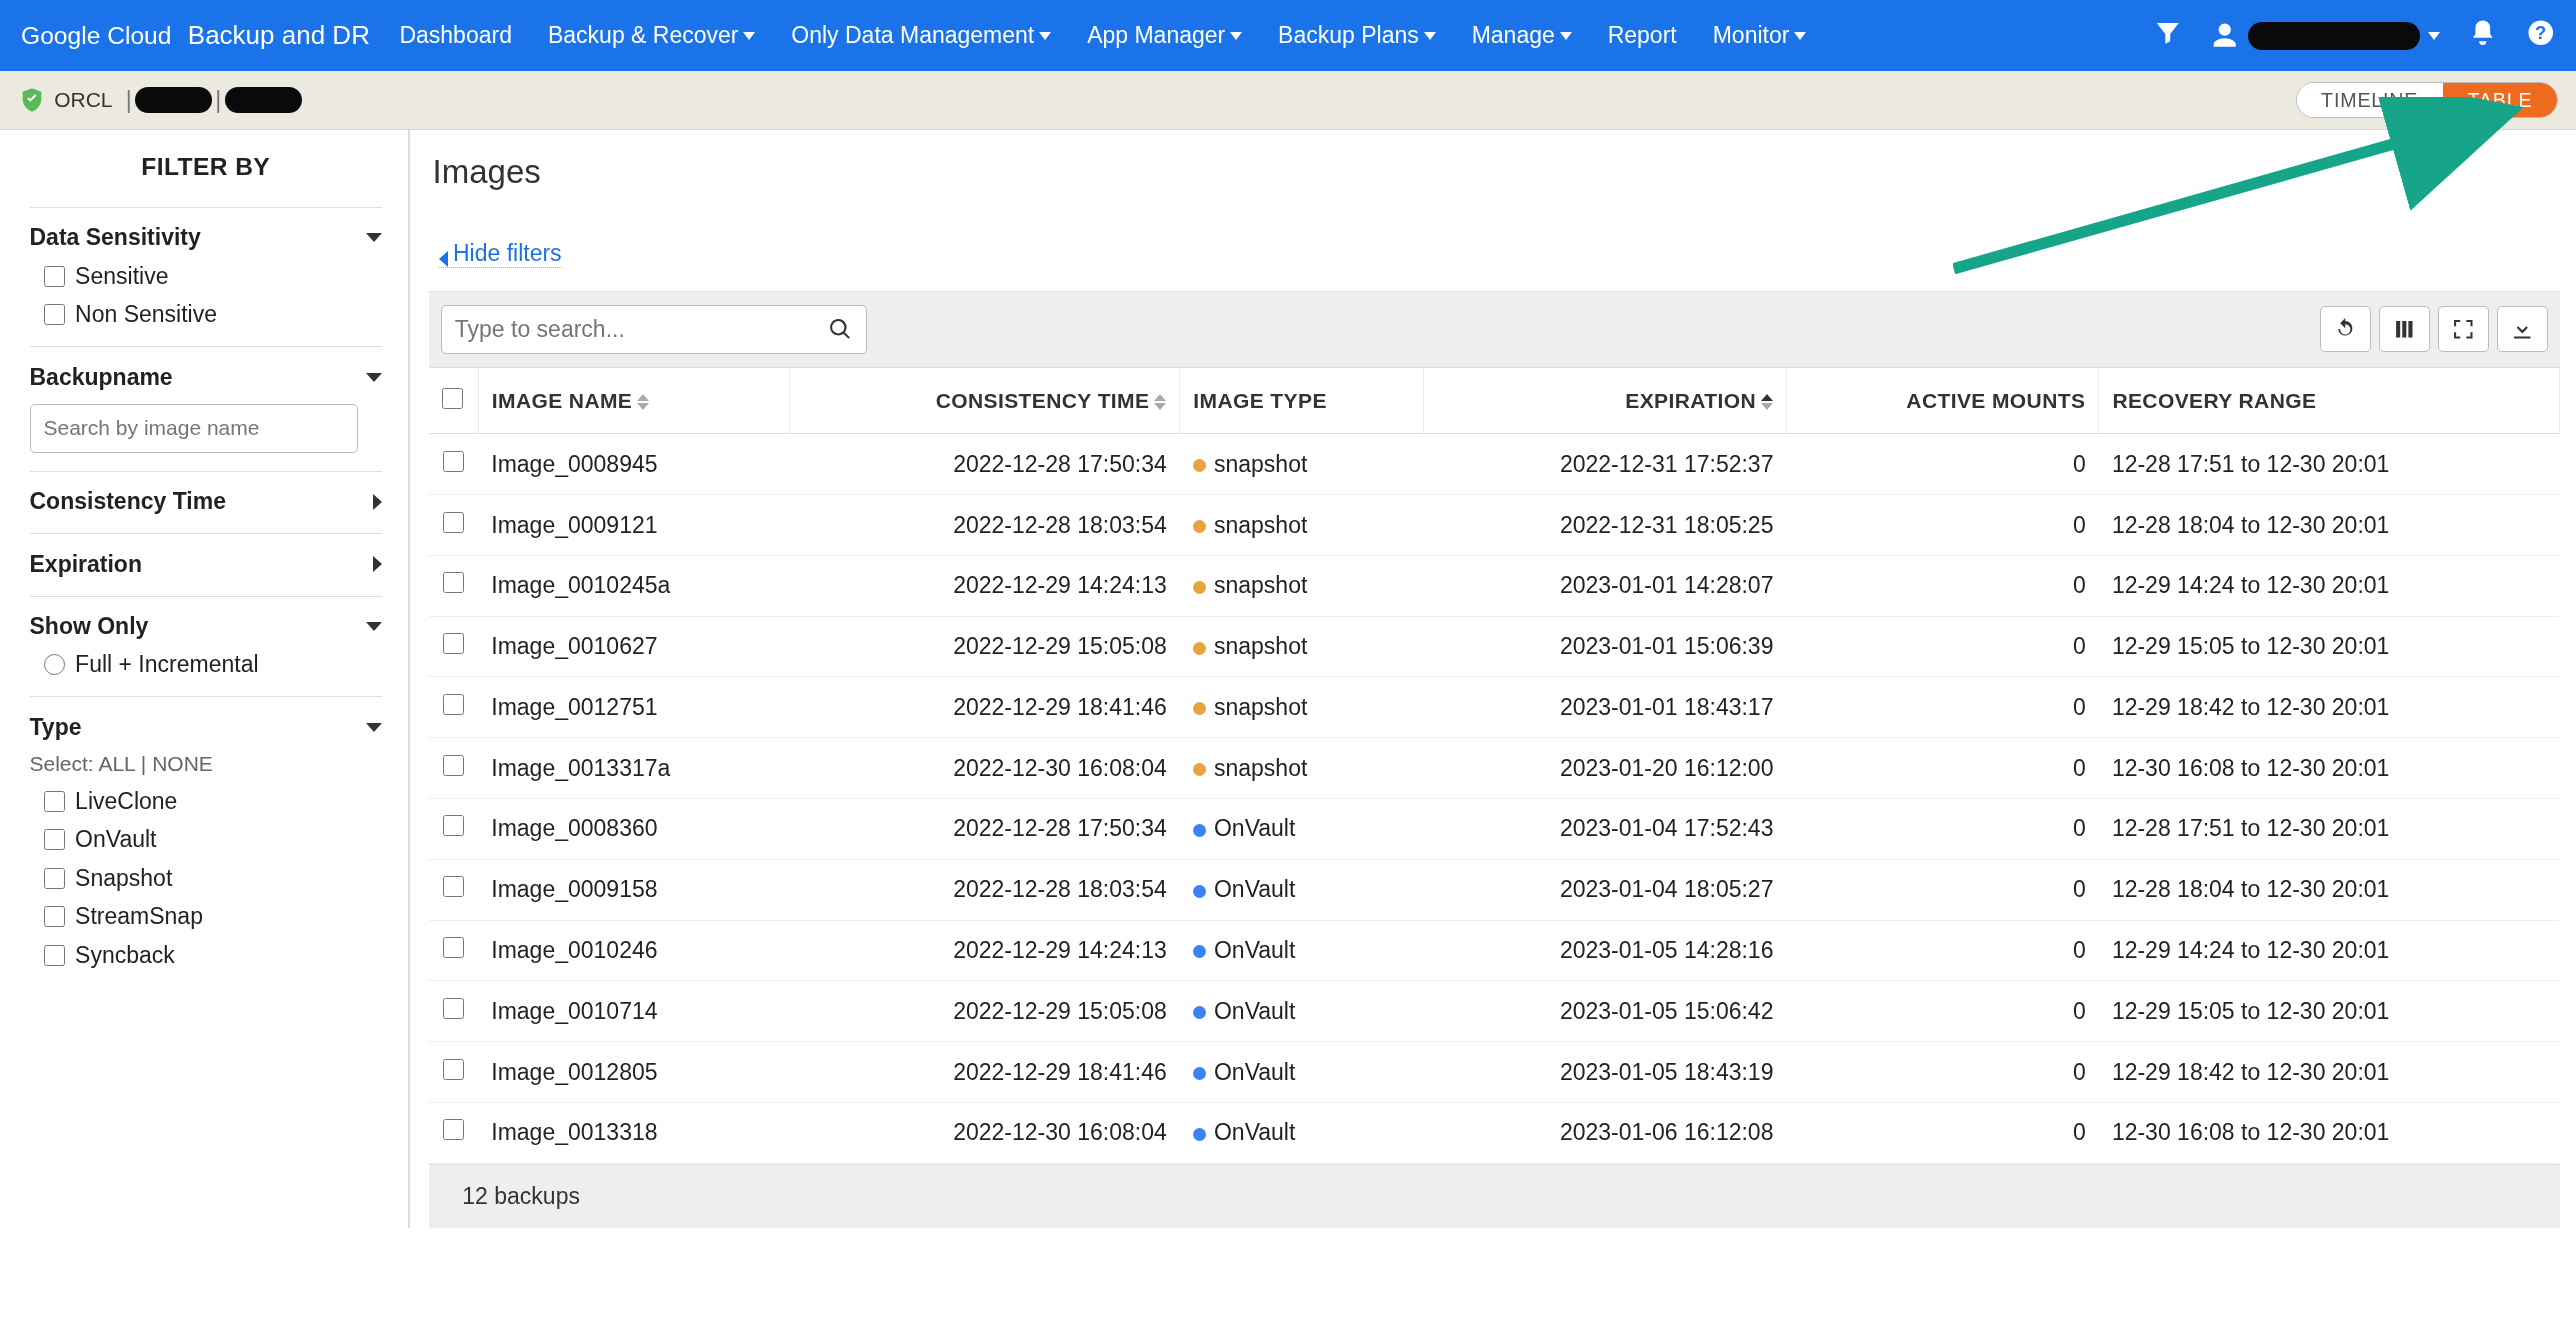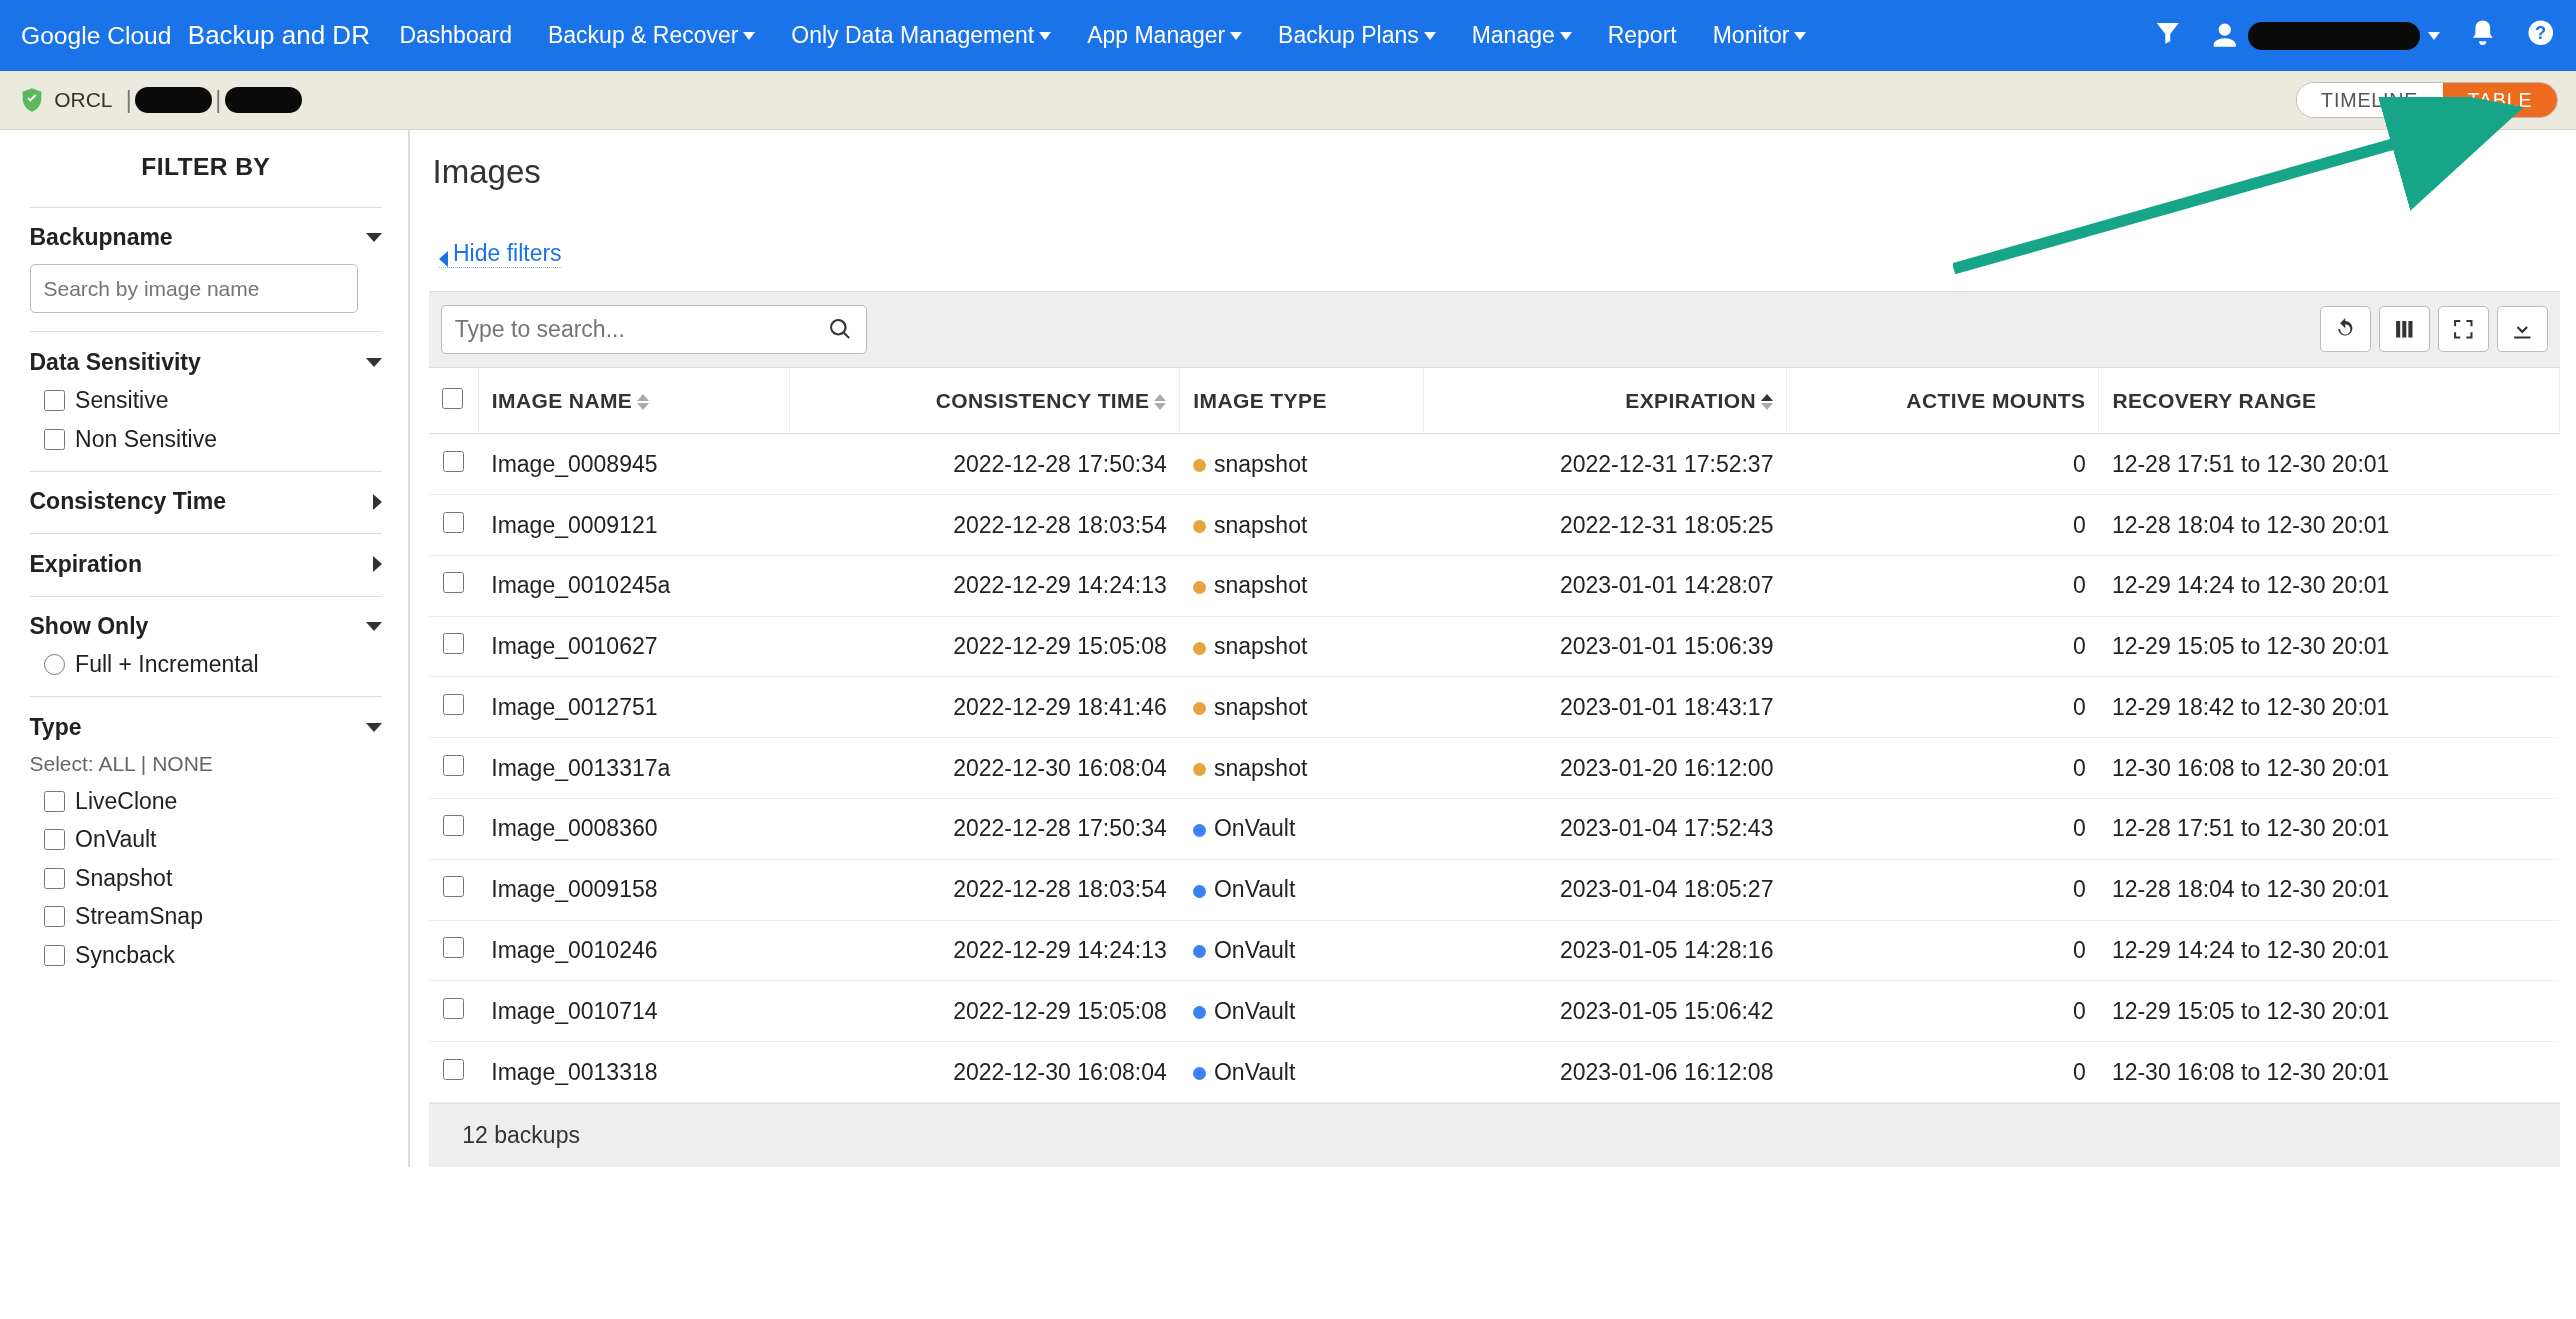"Backupname" div.filter-section { order: before "Data Sensitivity" -> after "Data Sensitivity" }
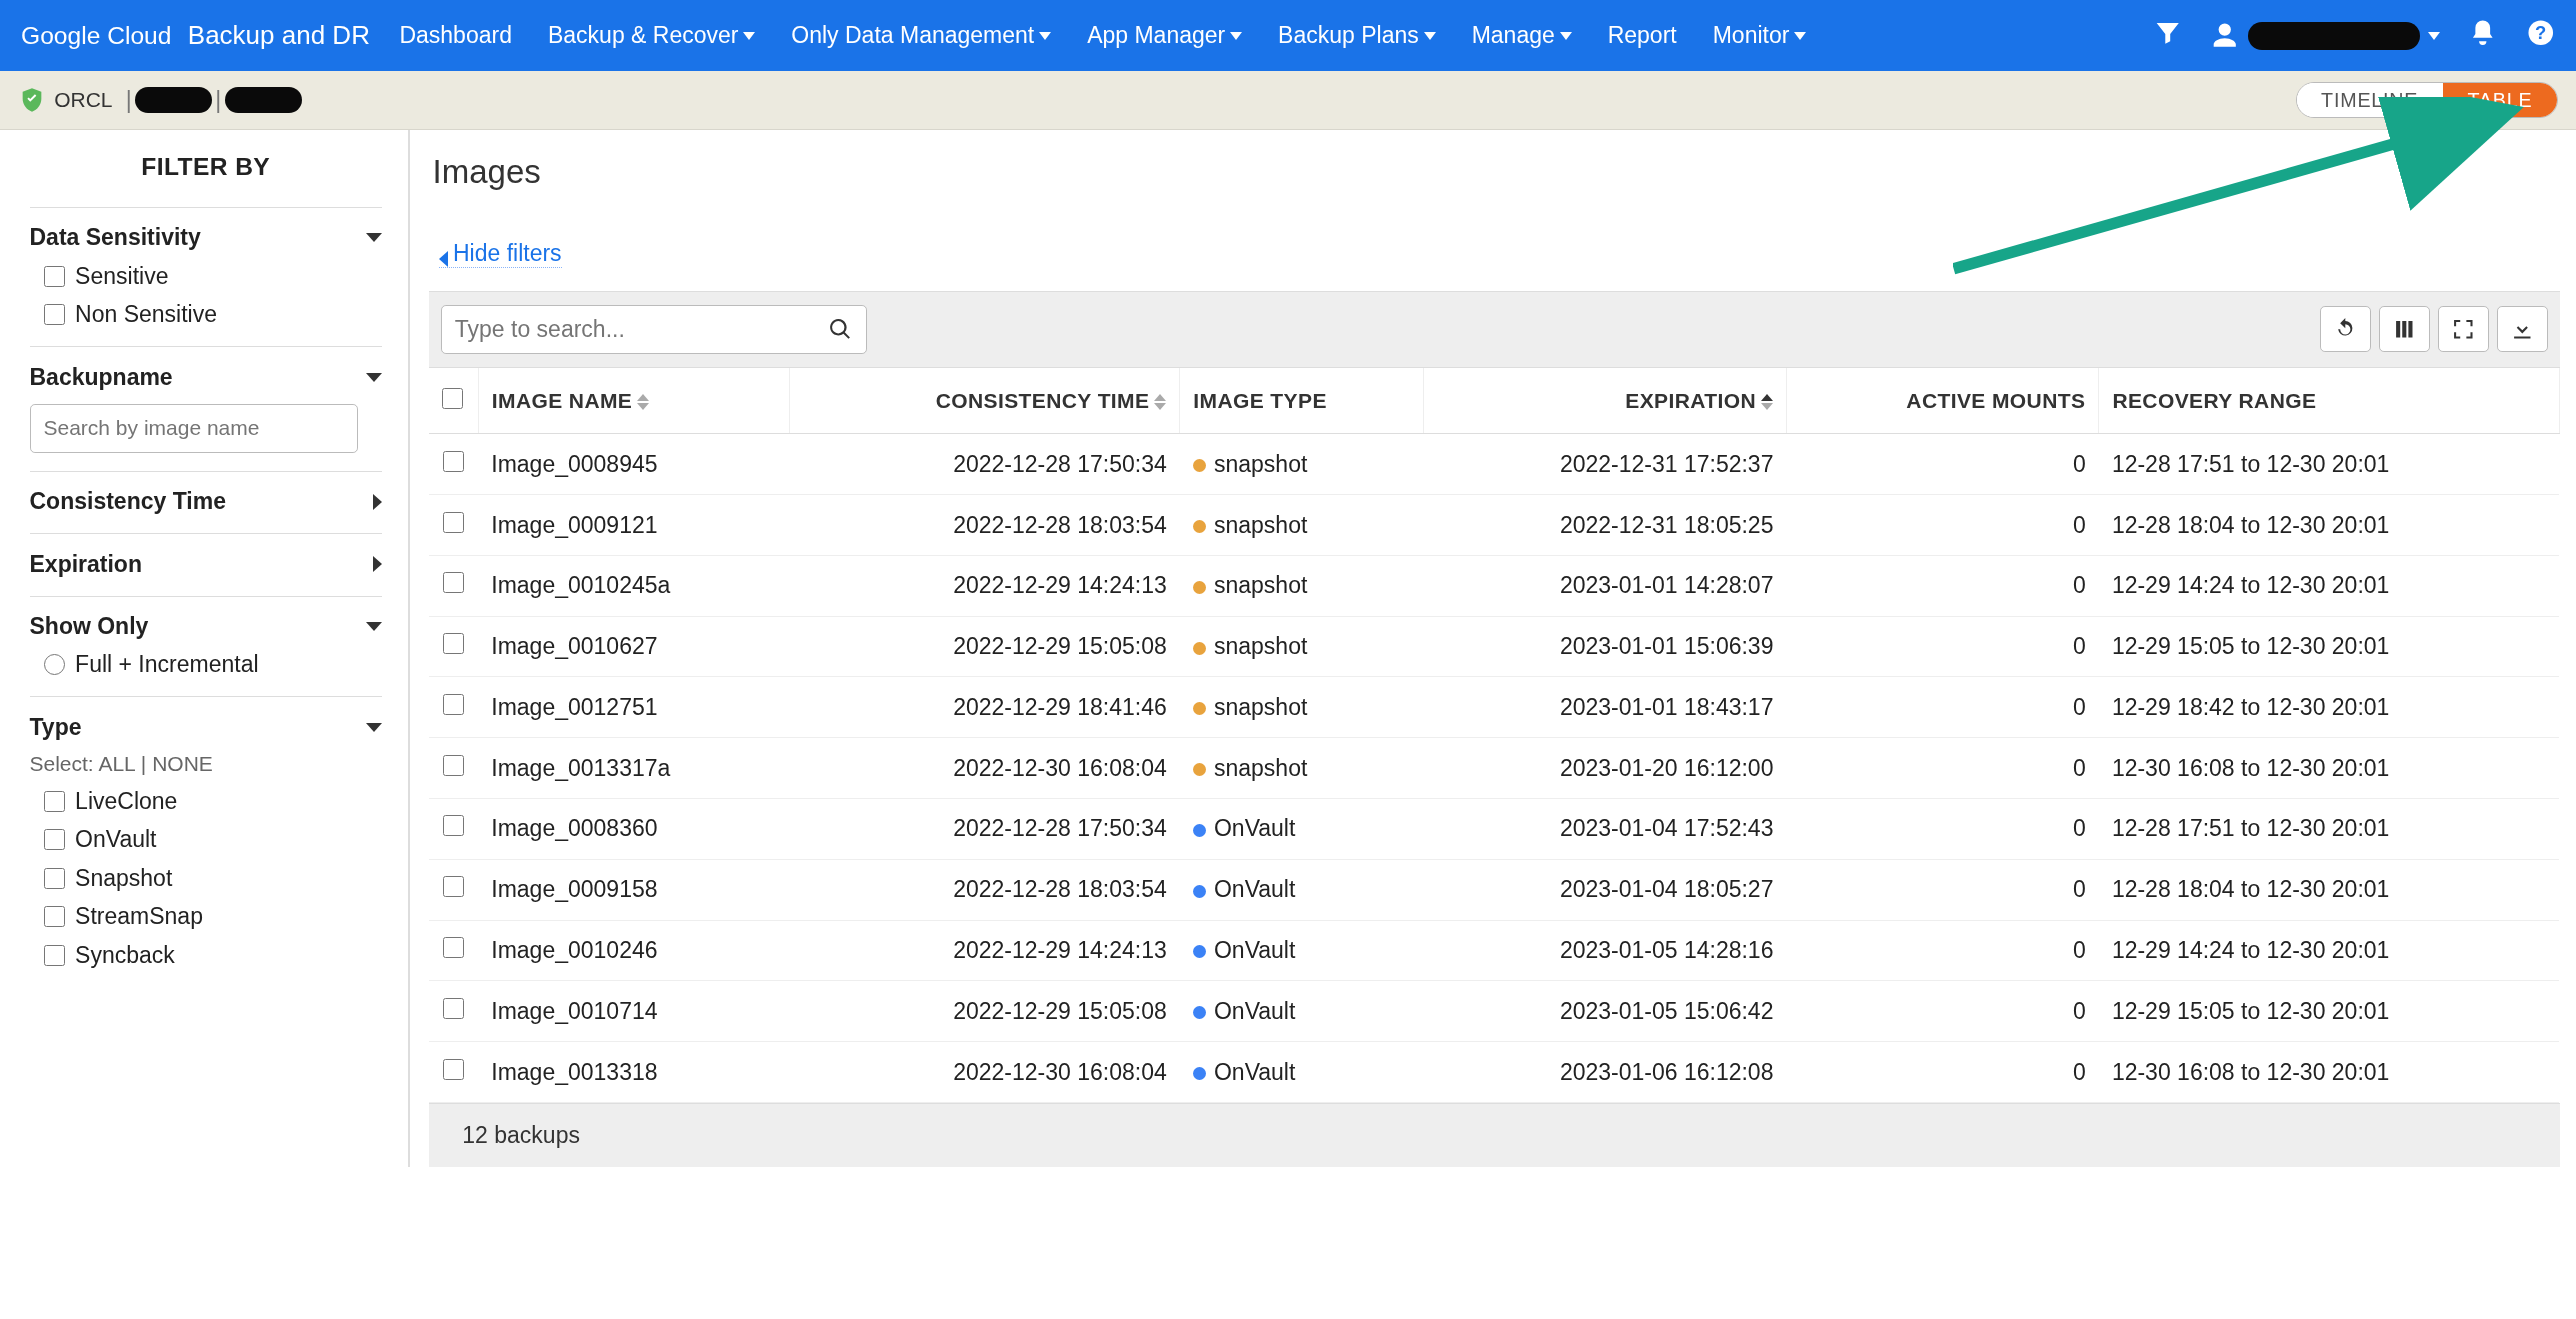"Image_0012805" tr { html: none -> <tr> <td><input></td> <td>Image_0012805</td> <td>2022-12-29 18:41:46</td> <td><span></span>OnVault</td> <td>2023-01-05 18:43:19</td> <td>0</td> <td>12-29 18:42 to 12-30 20:01</td> </tr> }
